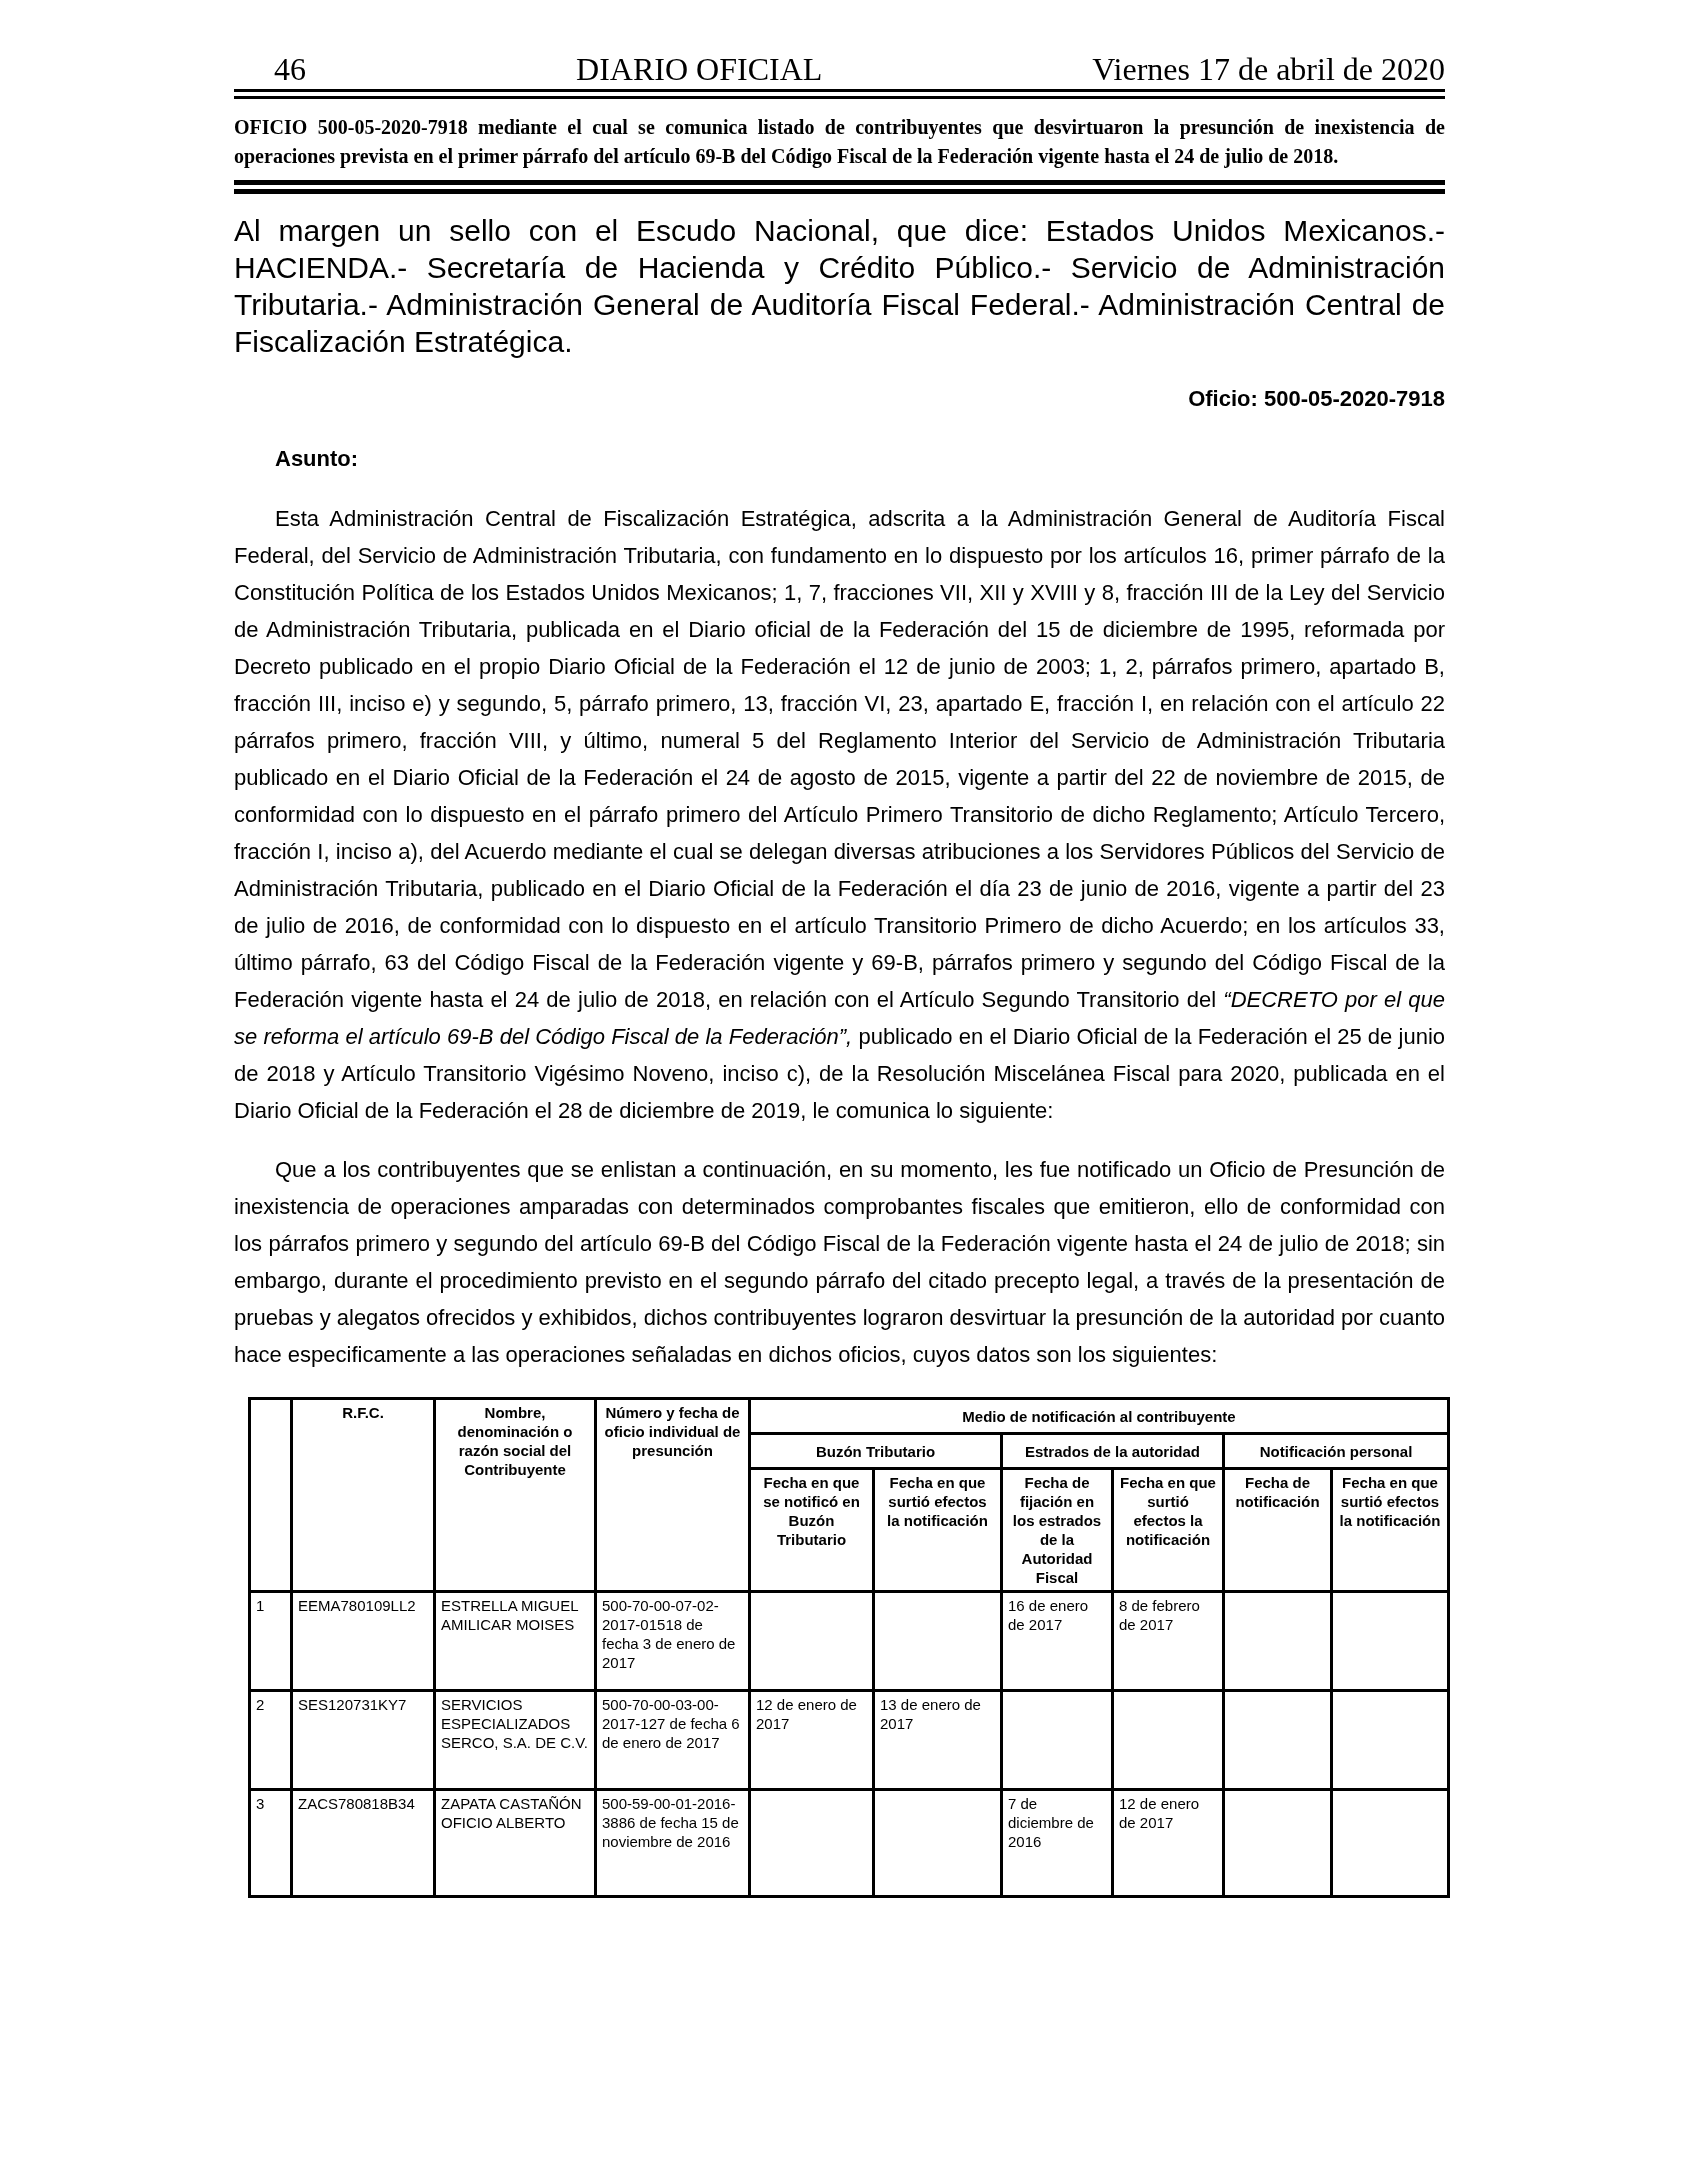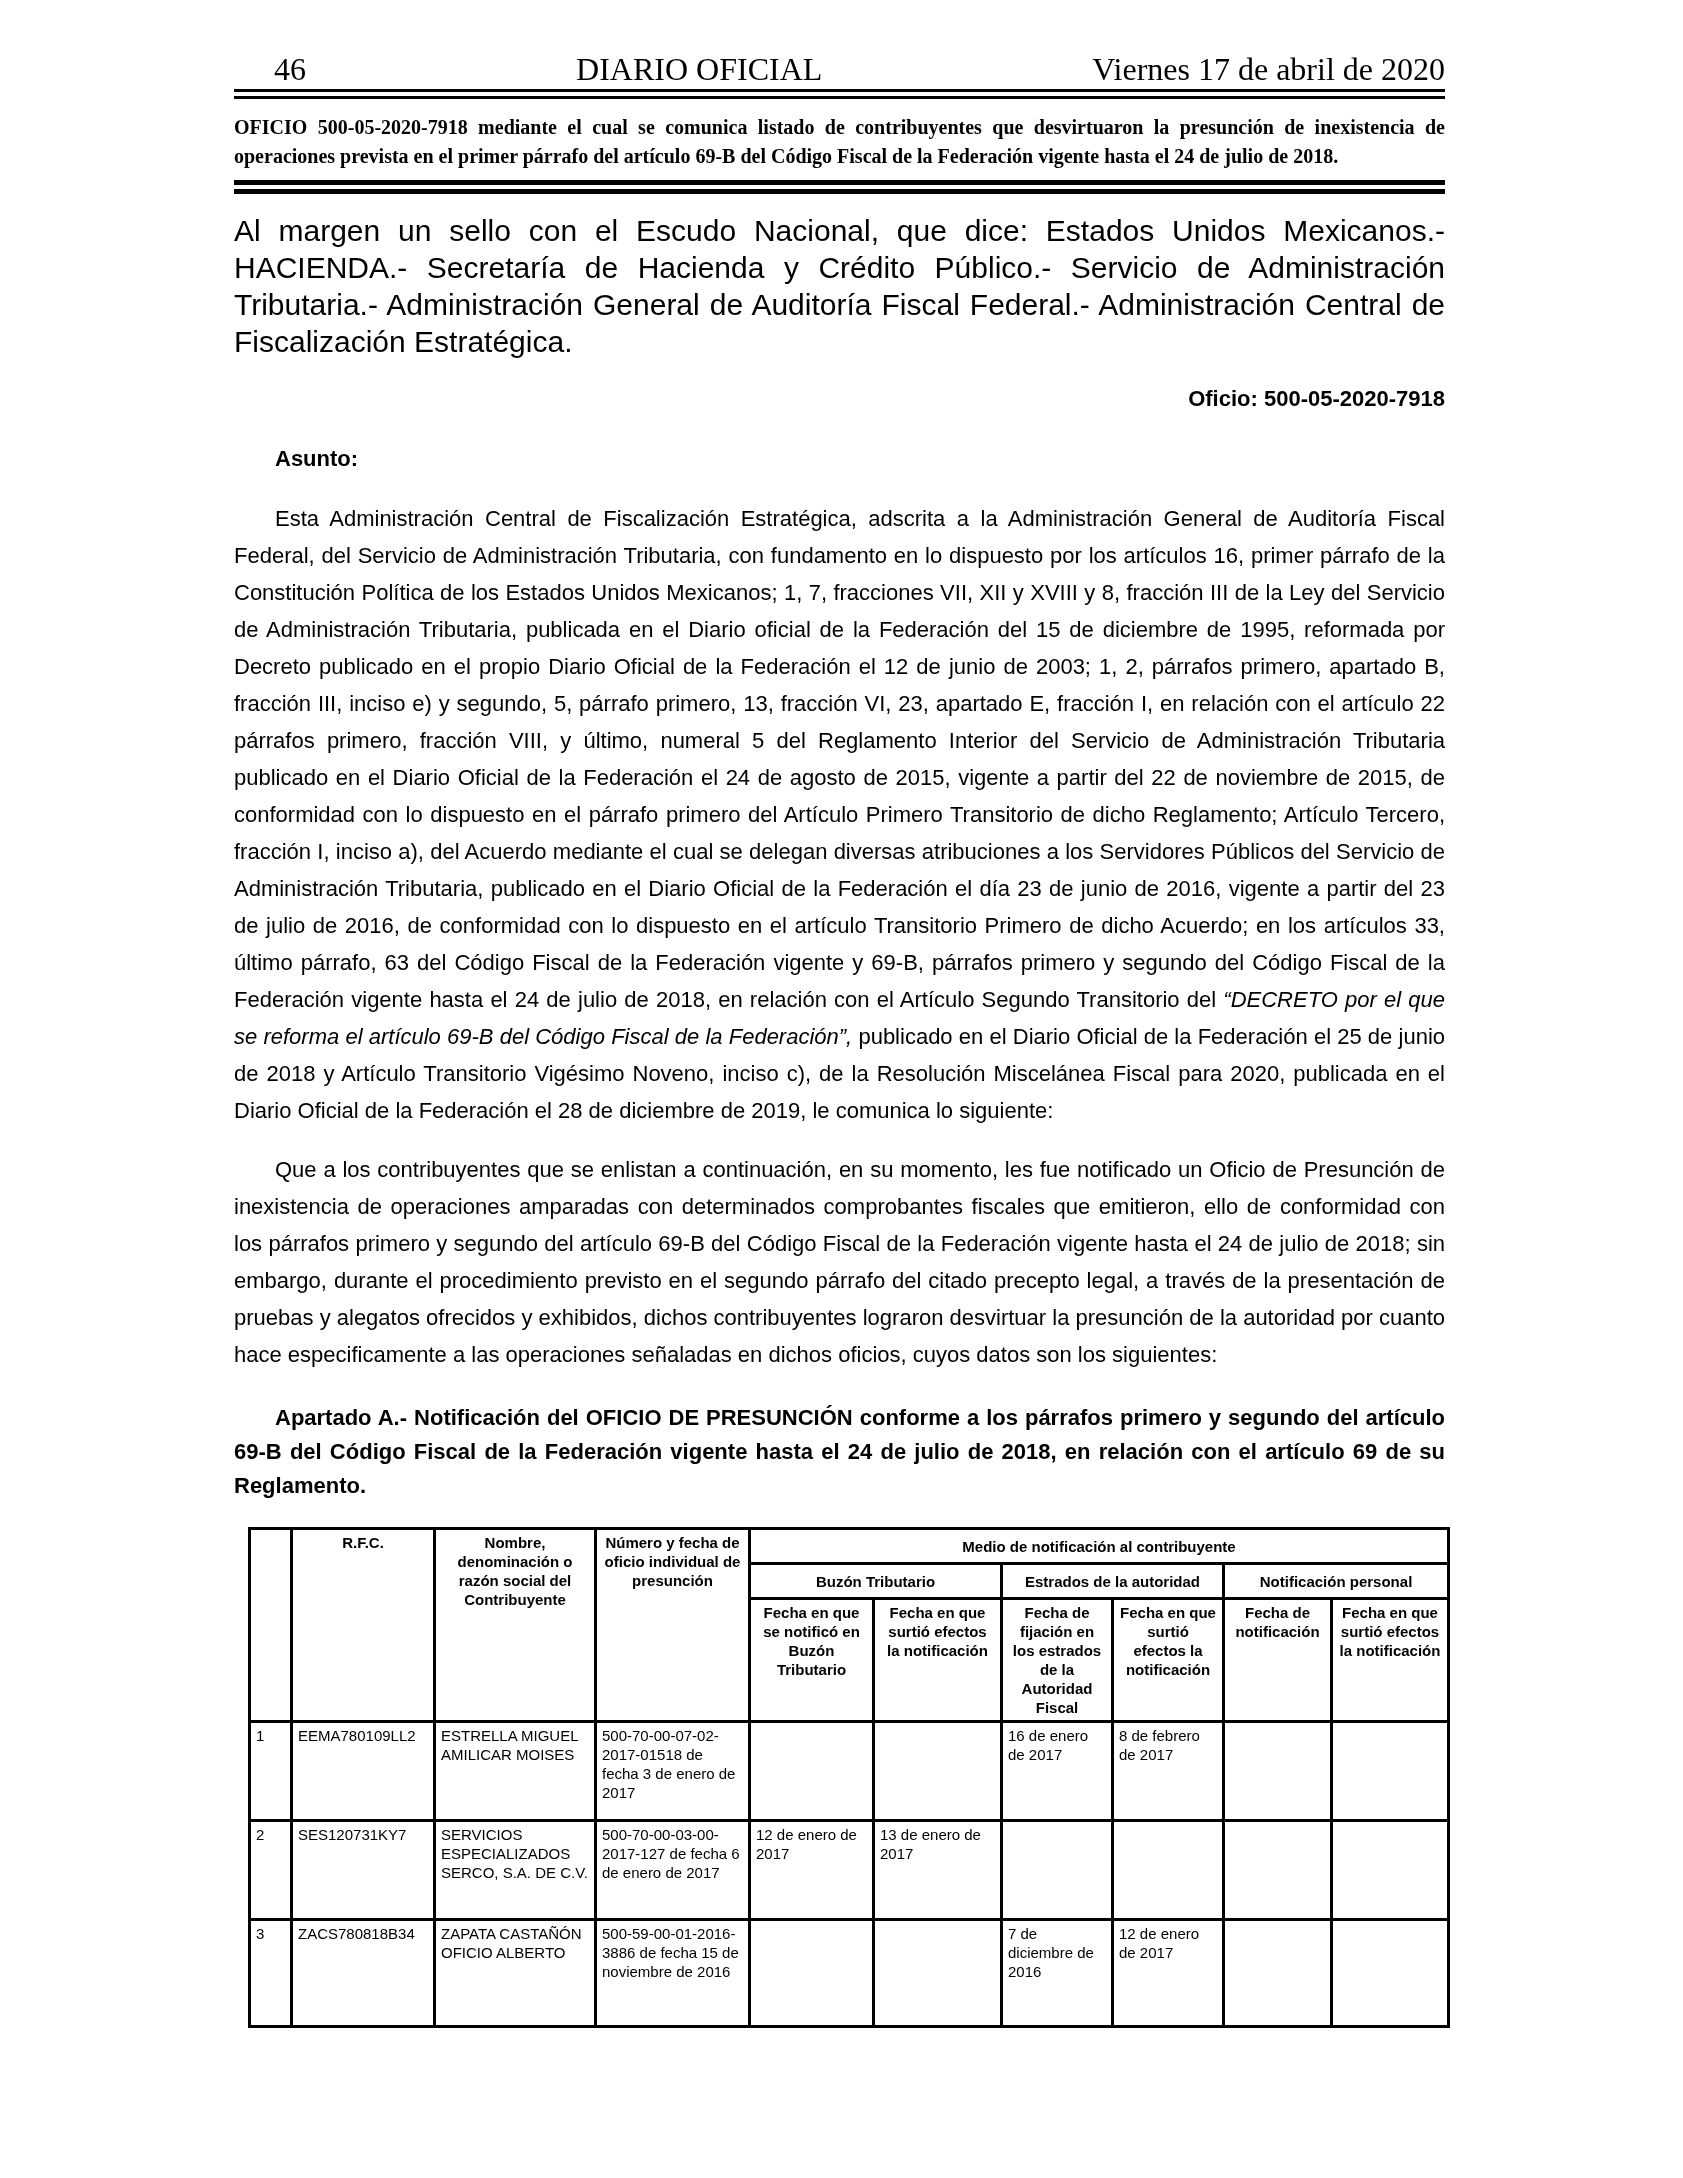"Apartado A.- Notificación del OFICIO" p.apartado { html: <p>Apartado A.- Notificación del OFICIO DE PRESUNCIÓN conforme a los párrafos primero y segundo del artículo 69-B del Código Fiscal de la Federación vigente hasta el 24 de julio de 2018, en relación con el artículo 69 de su Reglamento.</p> -> none }
